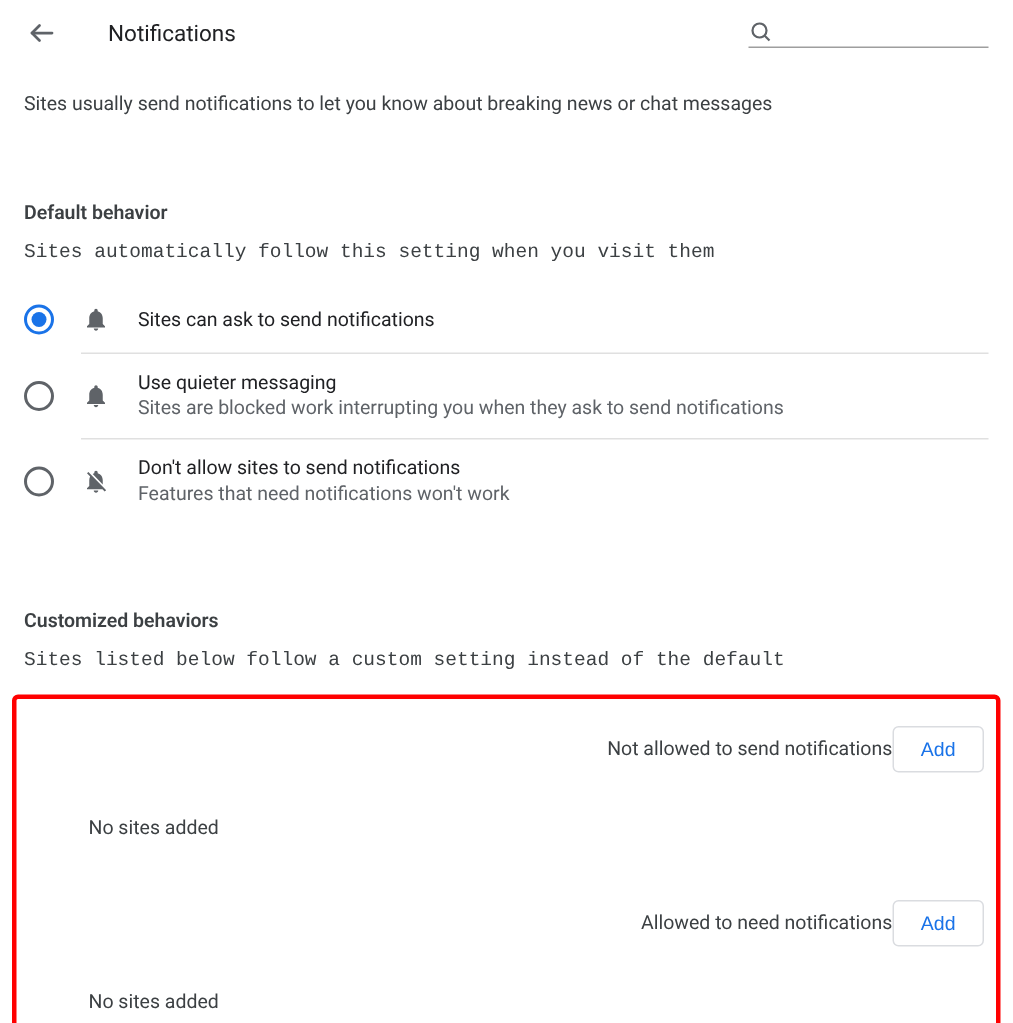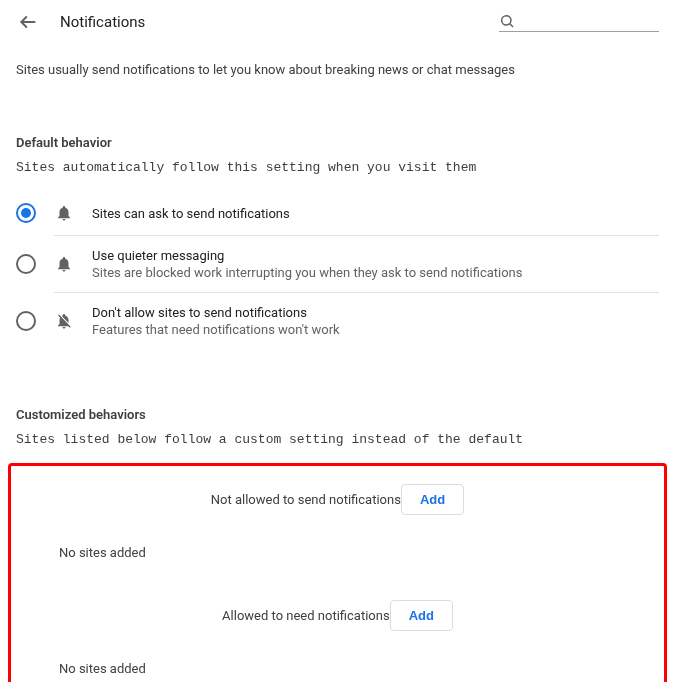"Notifications" .header { gap: 20px -> 32px }
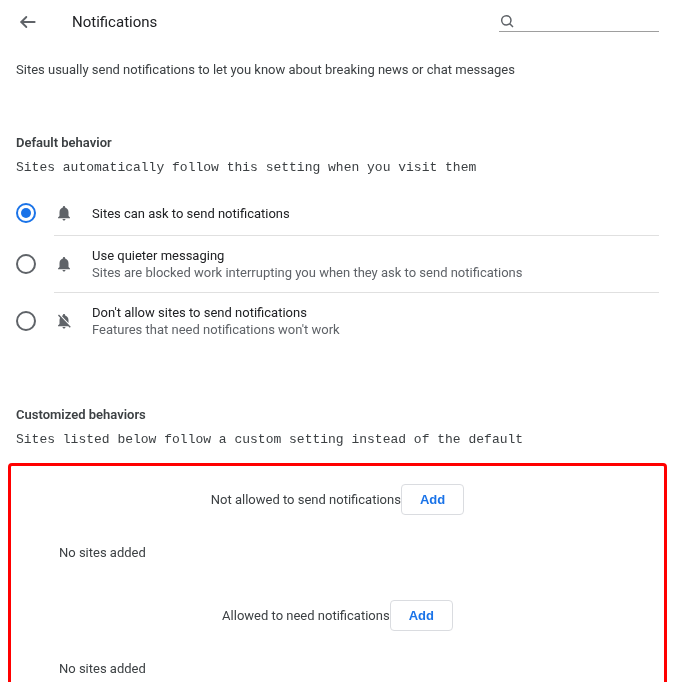"Not allowed to send notifications" .list-header { justify-content: center -> flex-end }
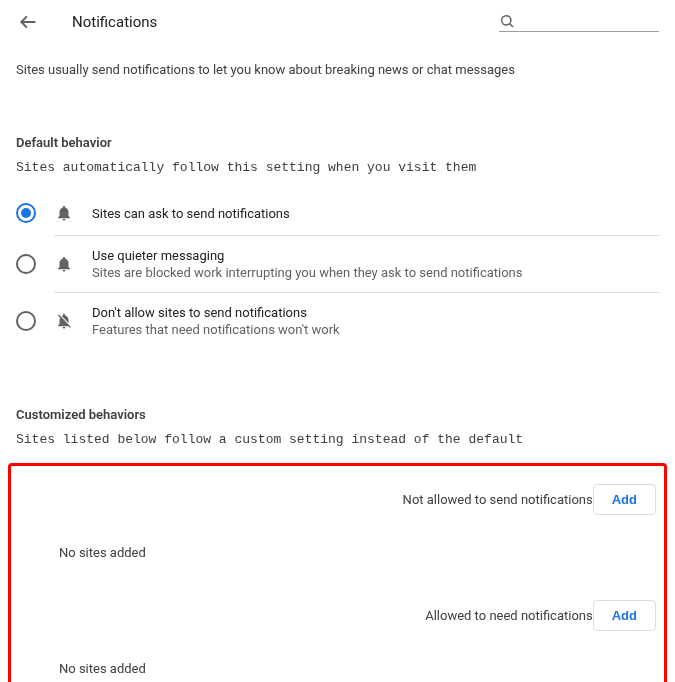"Add" .add-btn { font-weight: 700 -> 400 }
